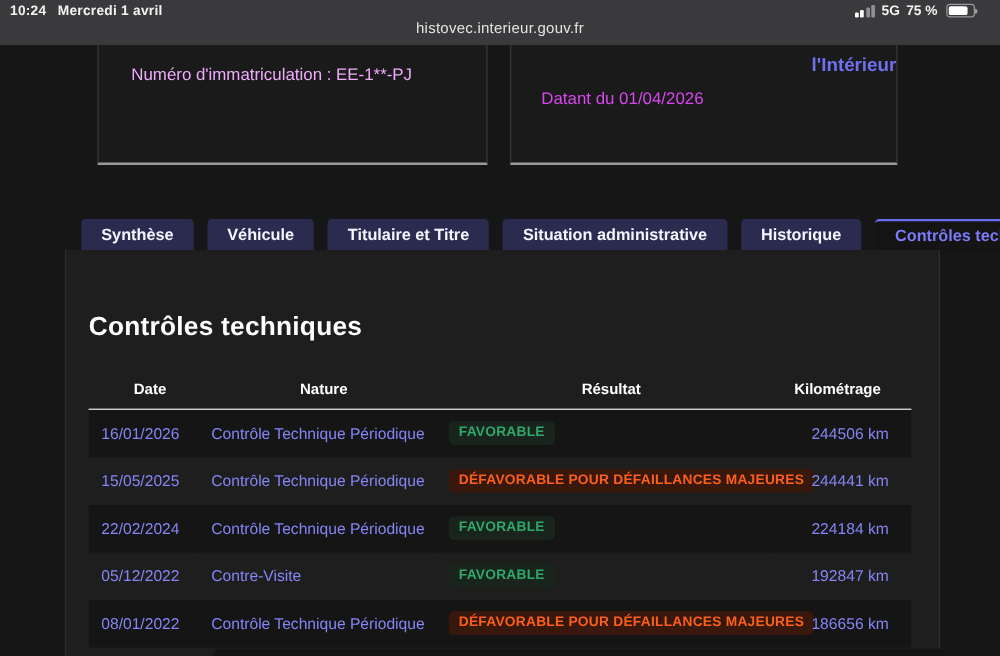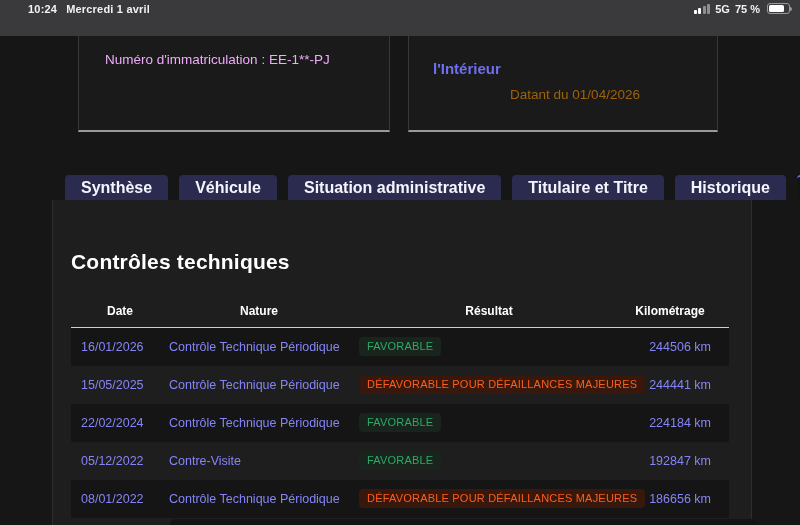"10:24" .status-left { left: 28px -> 8px }
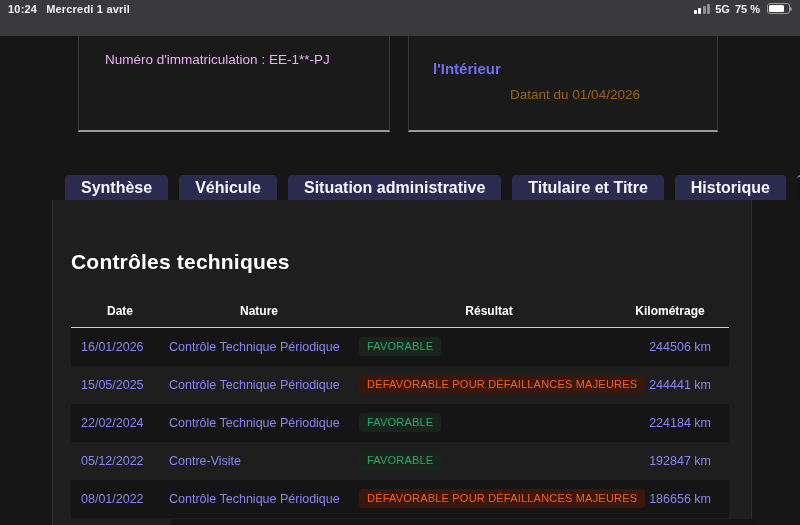"5G" .status-right { right: 10px -> 20px }
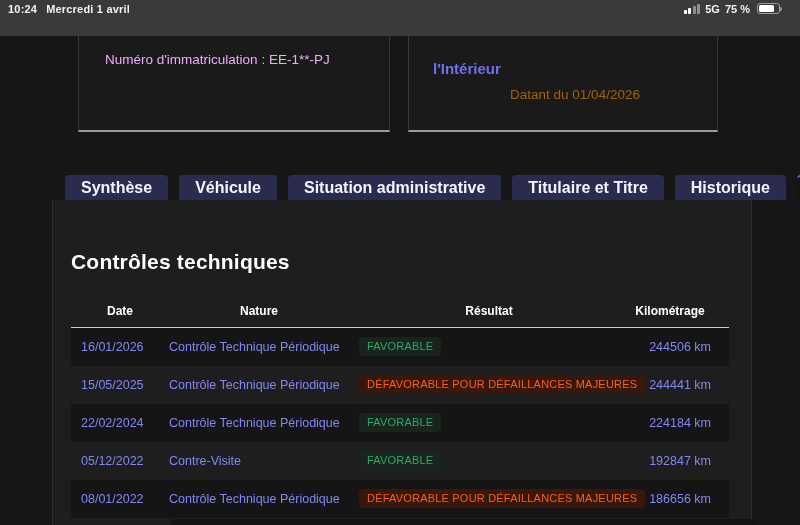"histovec.interieur.gouv.fr" div.url-bar { html: none -> <div>histovec.interieur.gouv.fr</div> }
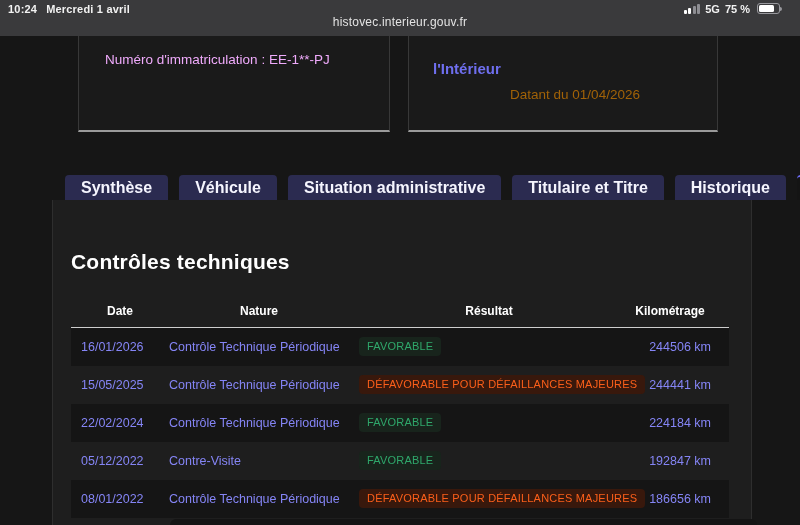"l'Intérieur" .card-right .card-title { padding: 24px 0 0 24px -> 8px 0 0 24px; text-align: none -> right }
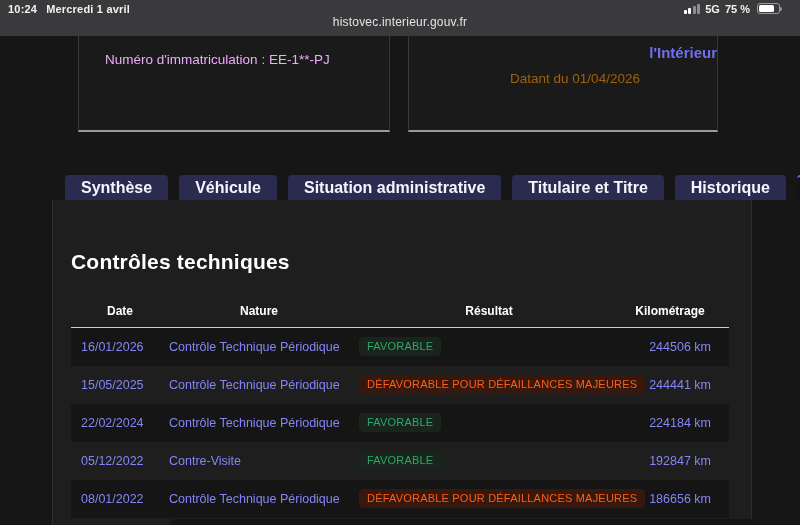"Datant du 01/04/2026" .card-right .card-sub { color: #a16207 -> #d946ef; text-align: center -> none }
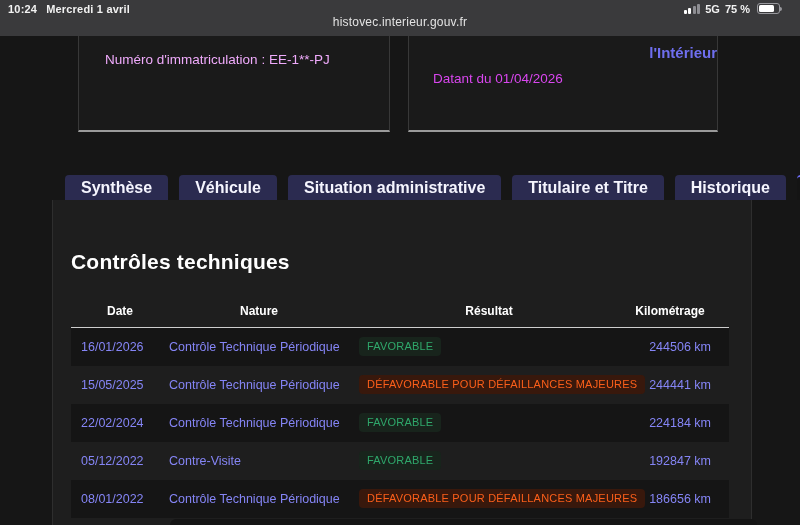"Synthèse" .tab { font-size: 16px -> 13px }
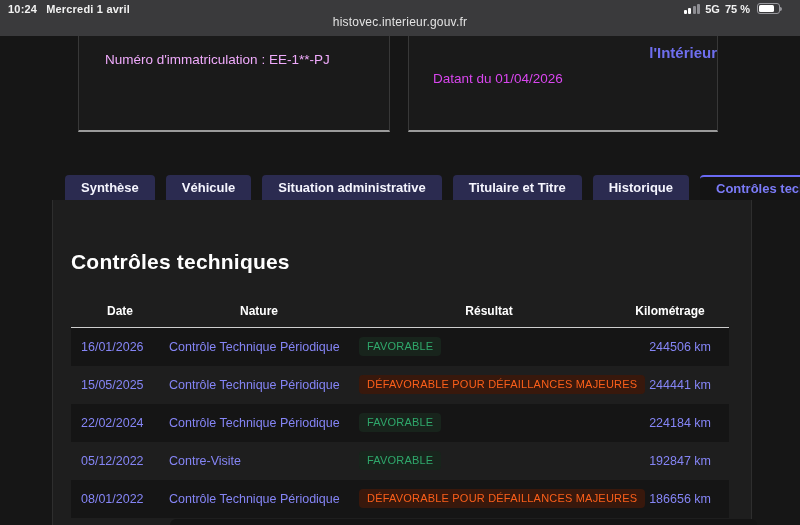"Situation administrative" button.tab { order: before "Titulaire et Titre" -> after "Titulaire et Titre" }
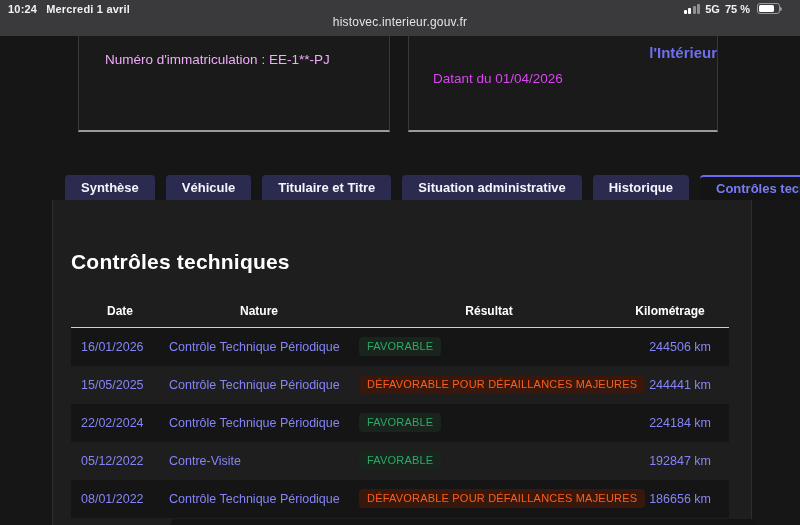"FAVORABLE" .badge { font-weight: 400 -> 700 }
